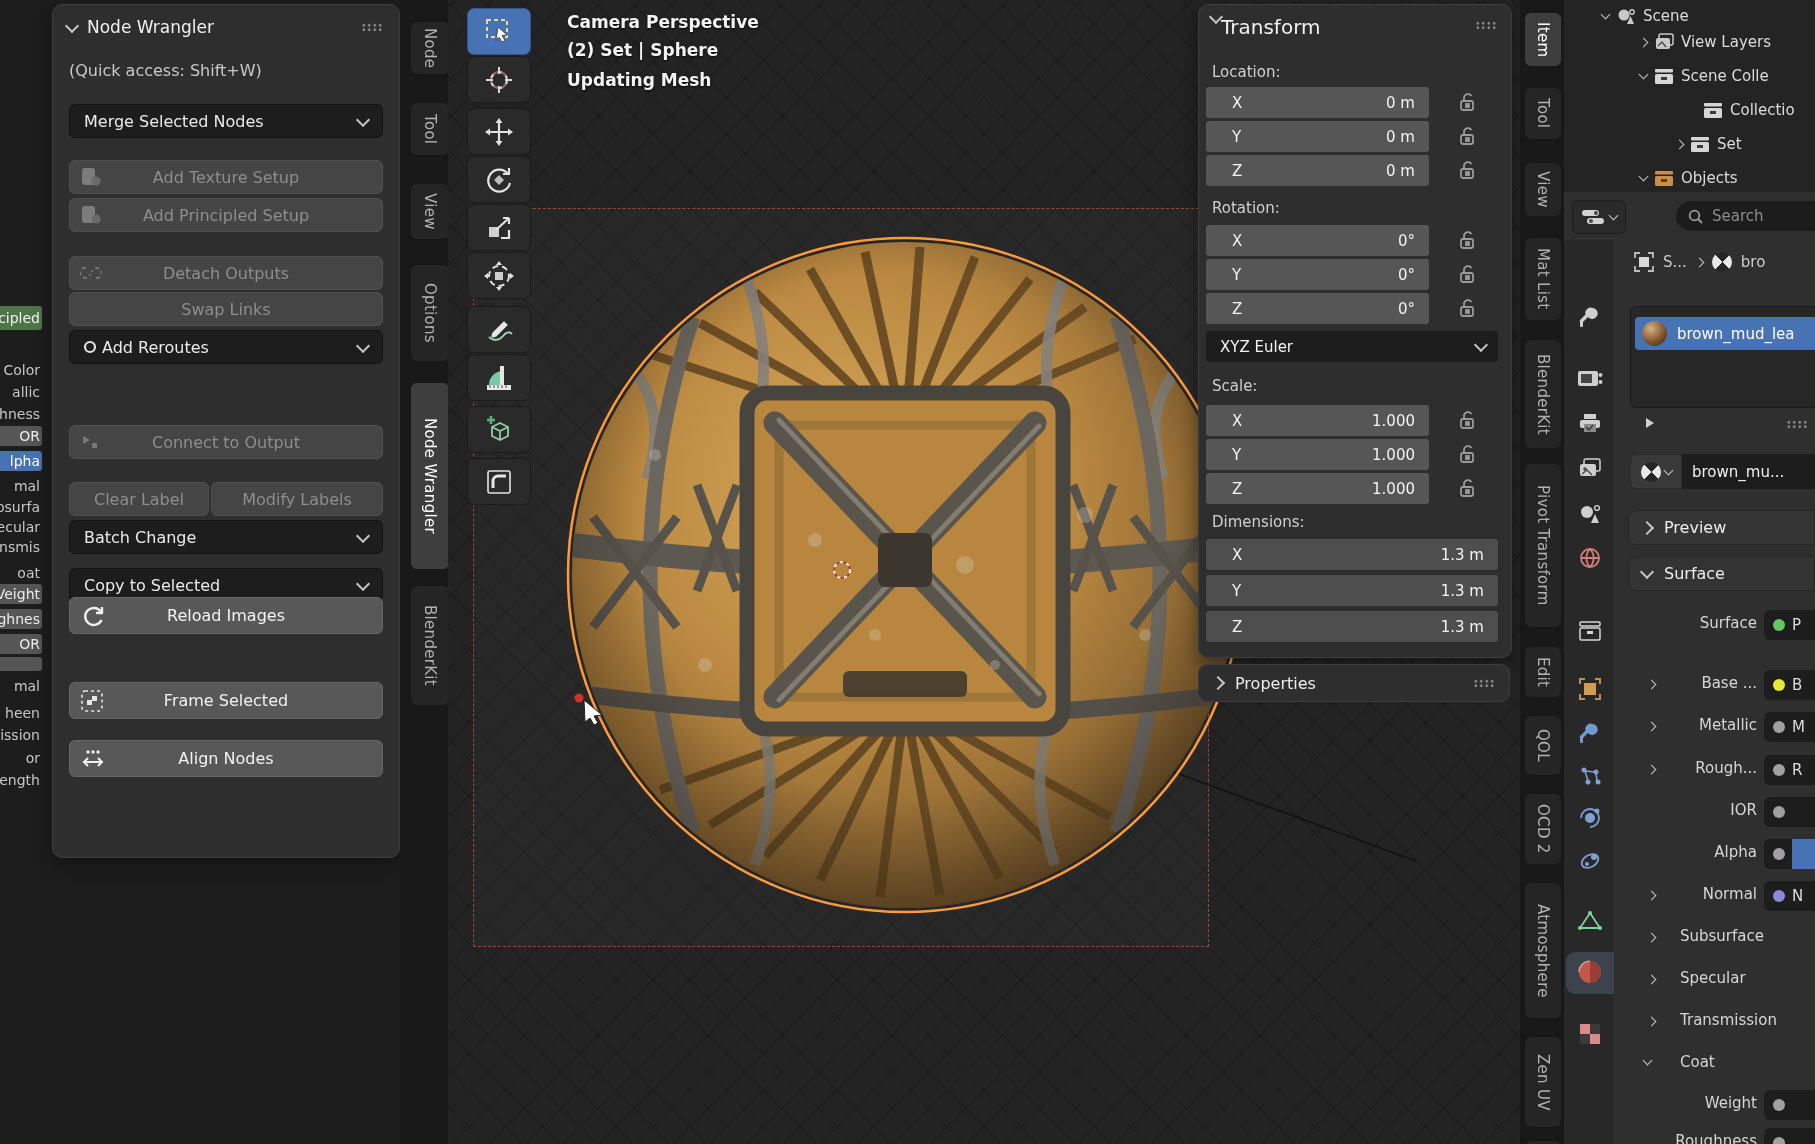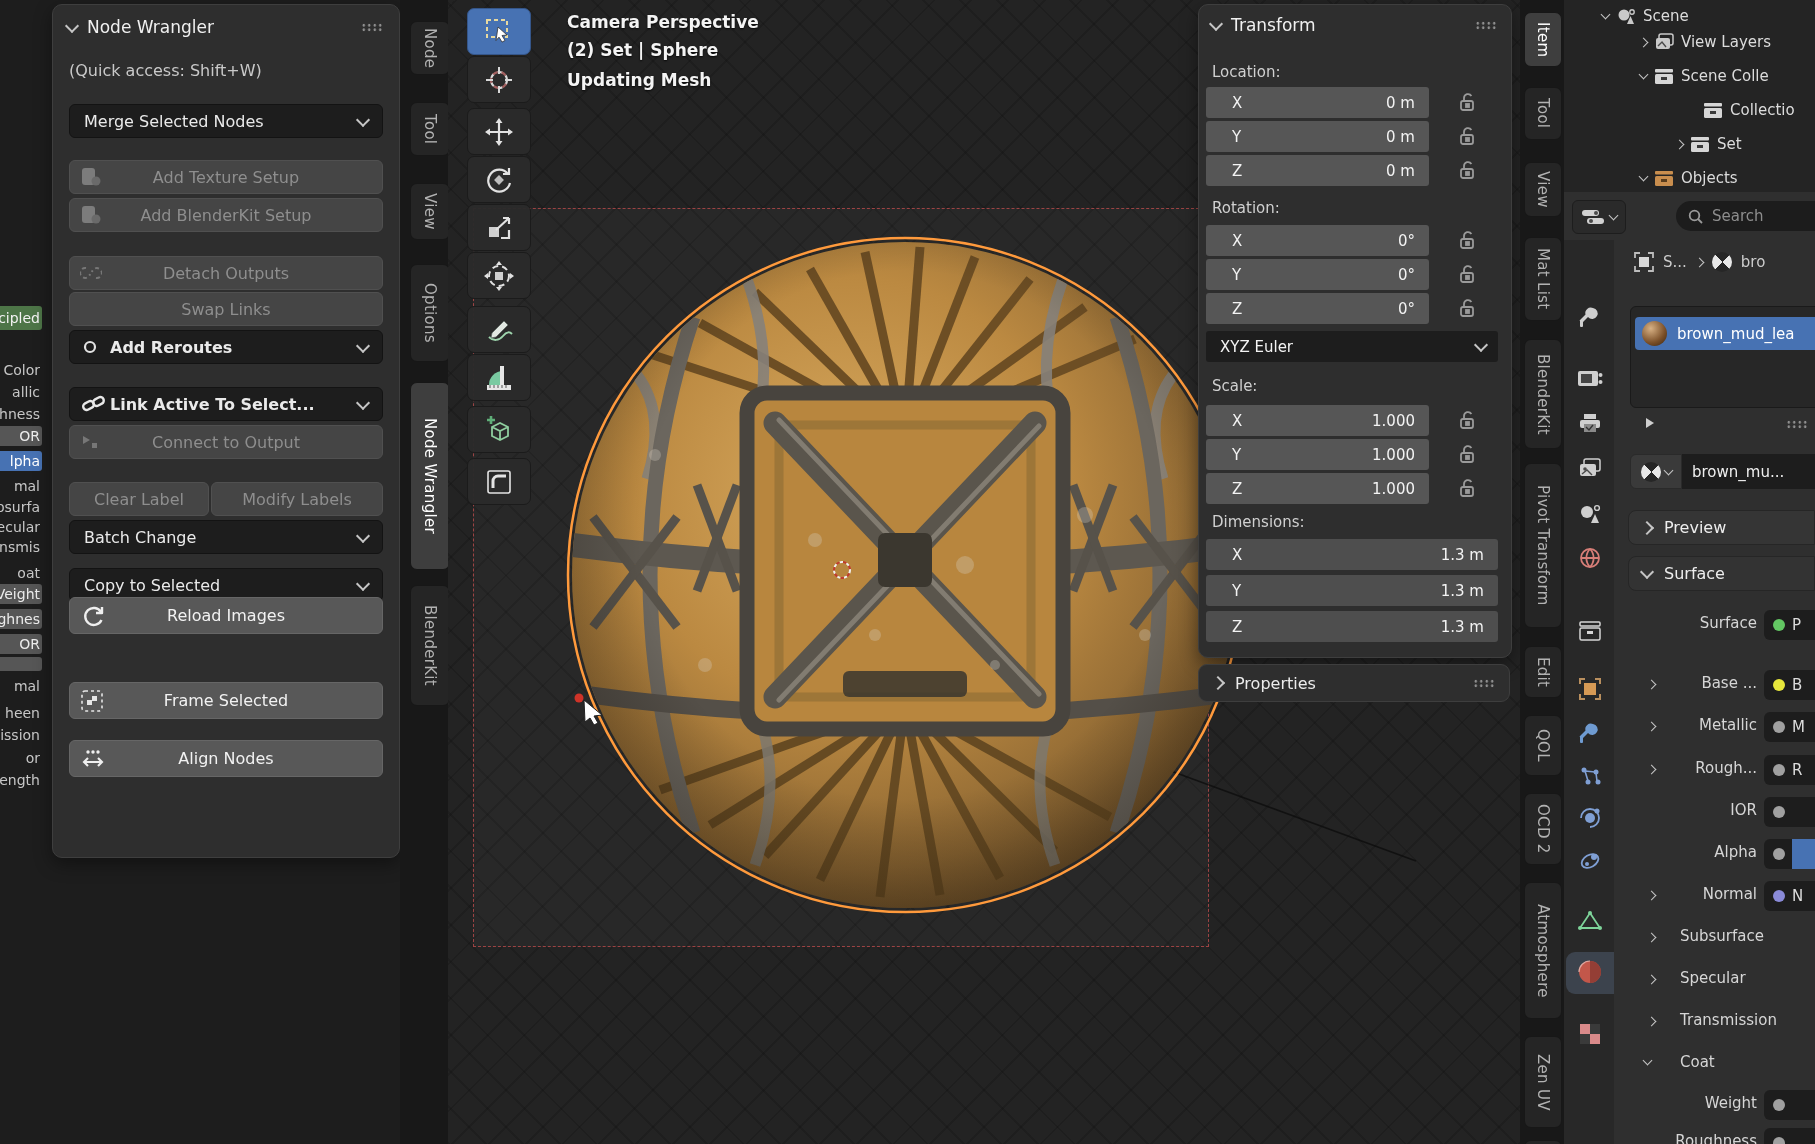"Transform" .np-hdr { align-items: center -> none; font-size: 17px -> 20px; gap: 10px -> none }
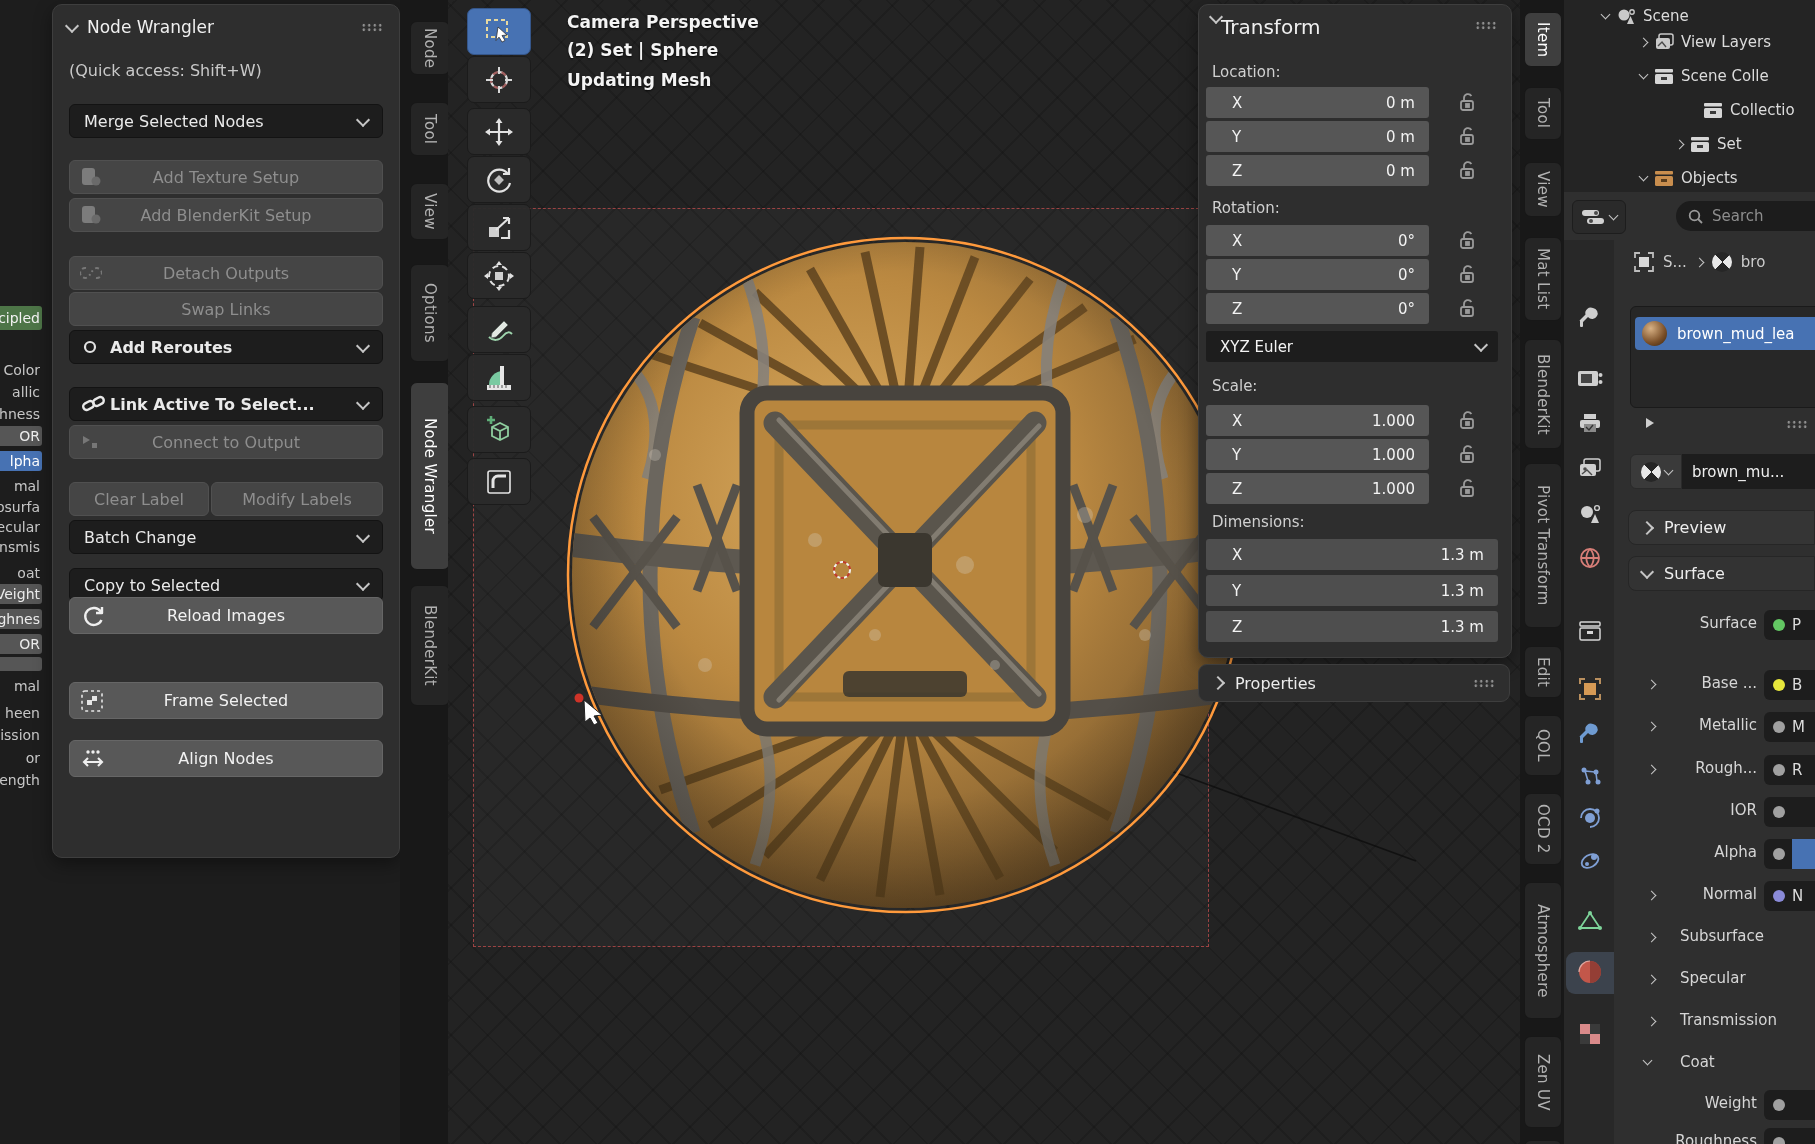"Add BlenderKit Setup" span { text: BlenderKit -> Principled }
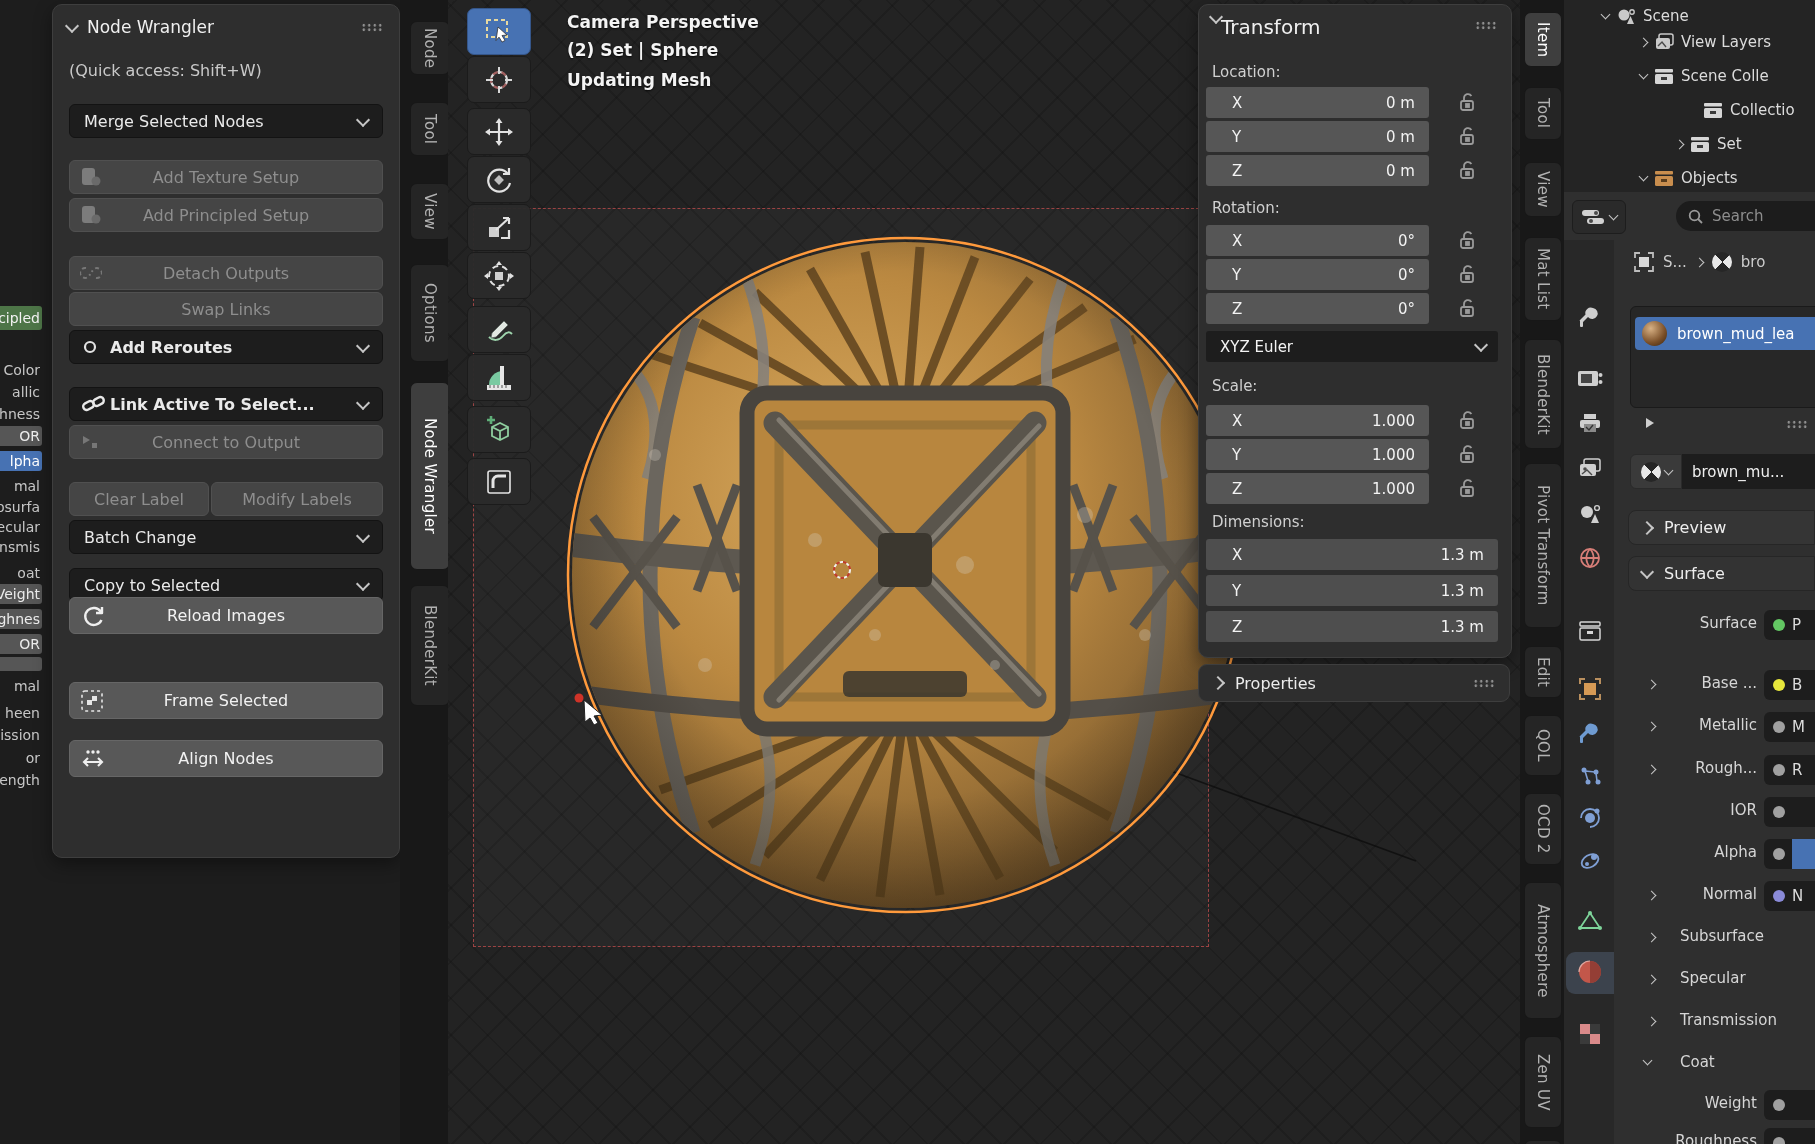"Add Reroutes" .nwdrop.withic { font-weight: bold -> none; padding-left: 40px -> 32px }
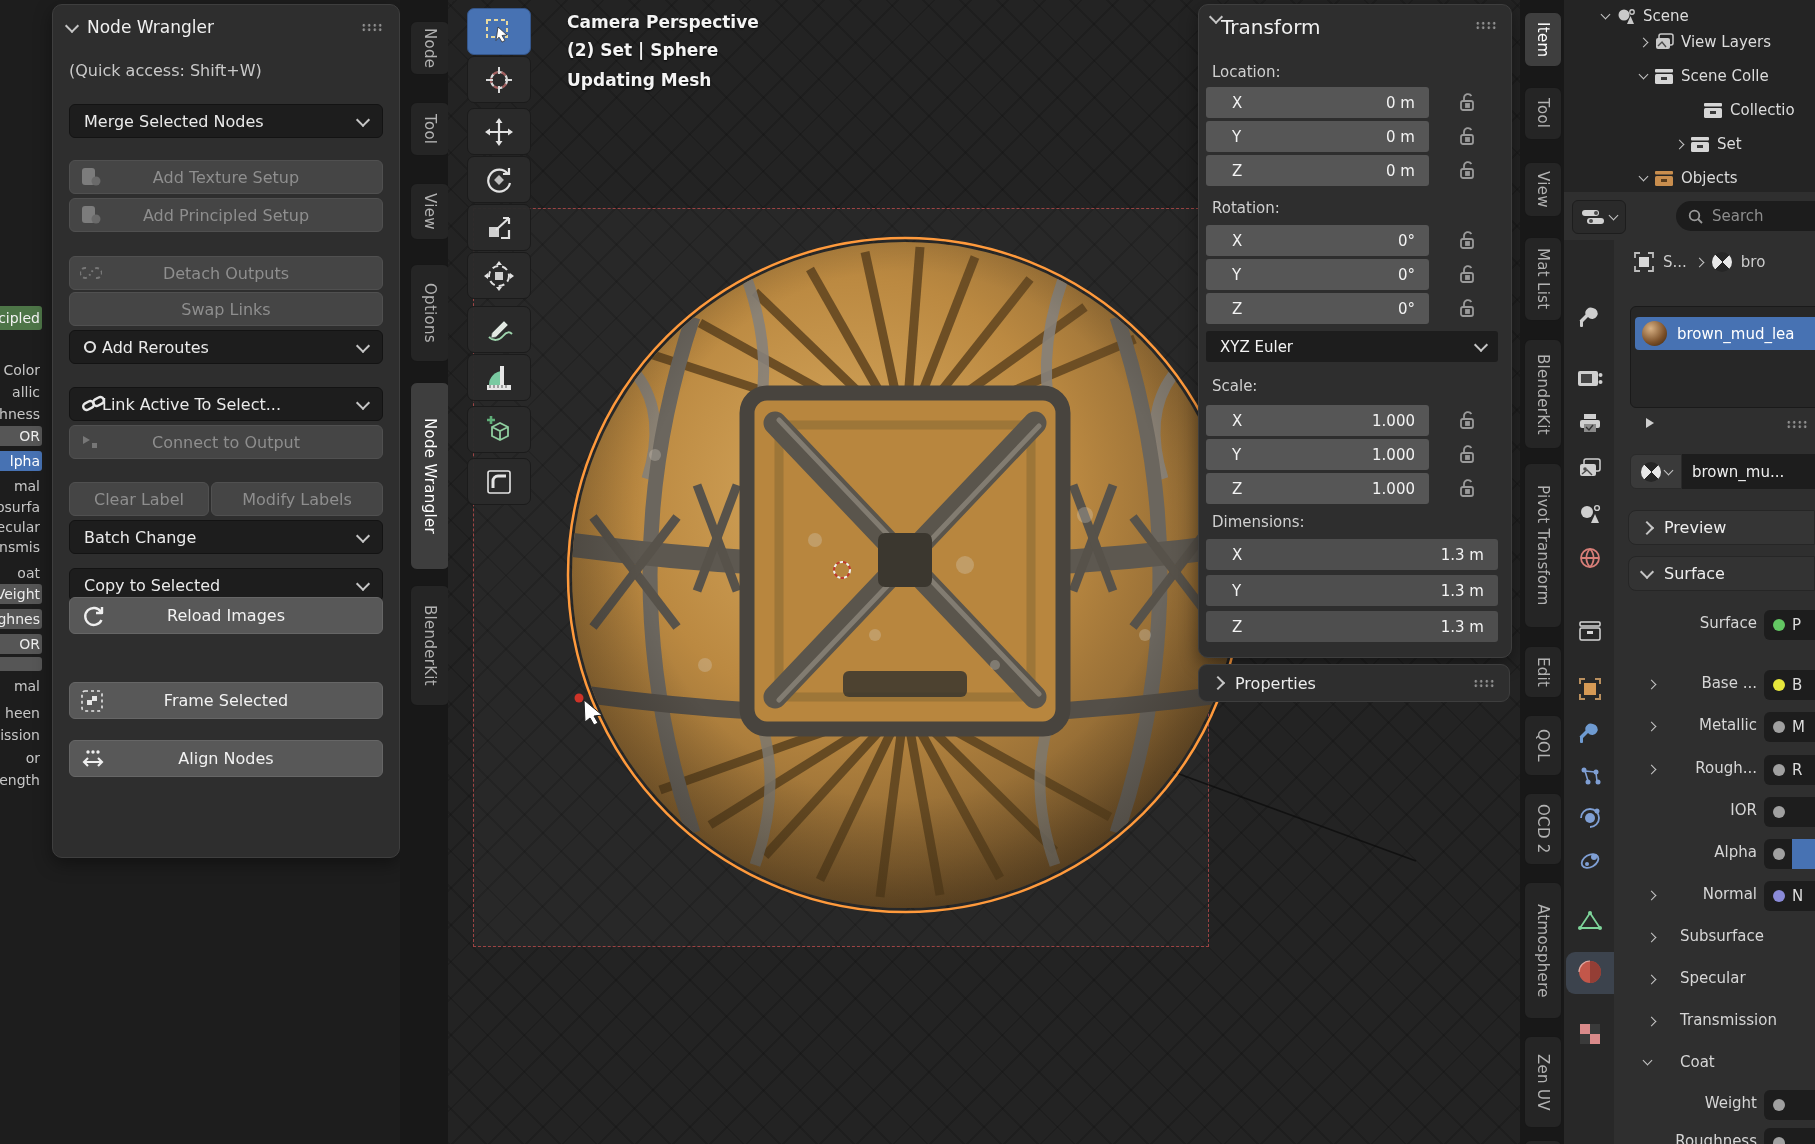"Link Active To Select..." div.nwdrop { html: <div> <span> <svg> <rect></rect> <rect></rect> </svg> </span> <span>Link Active To Select...</span> <span></span> </div> -> none }
